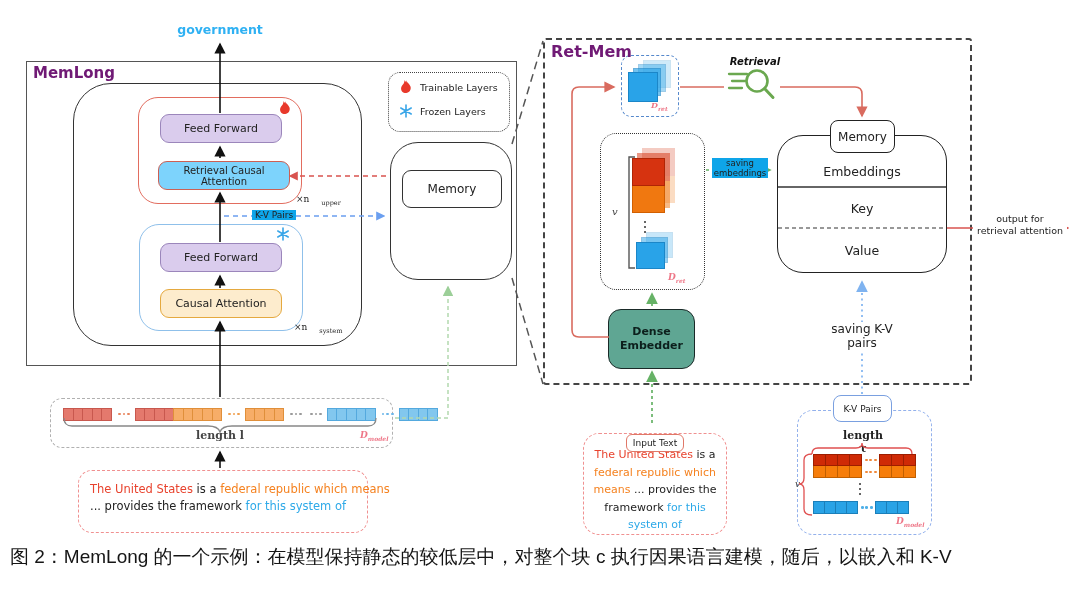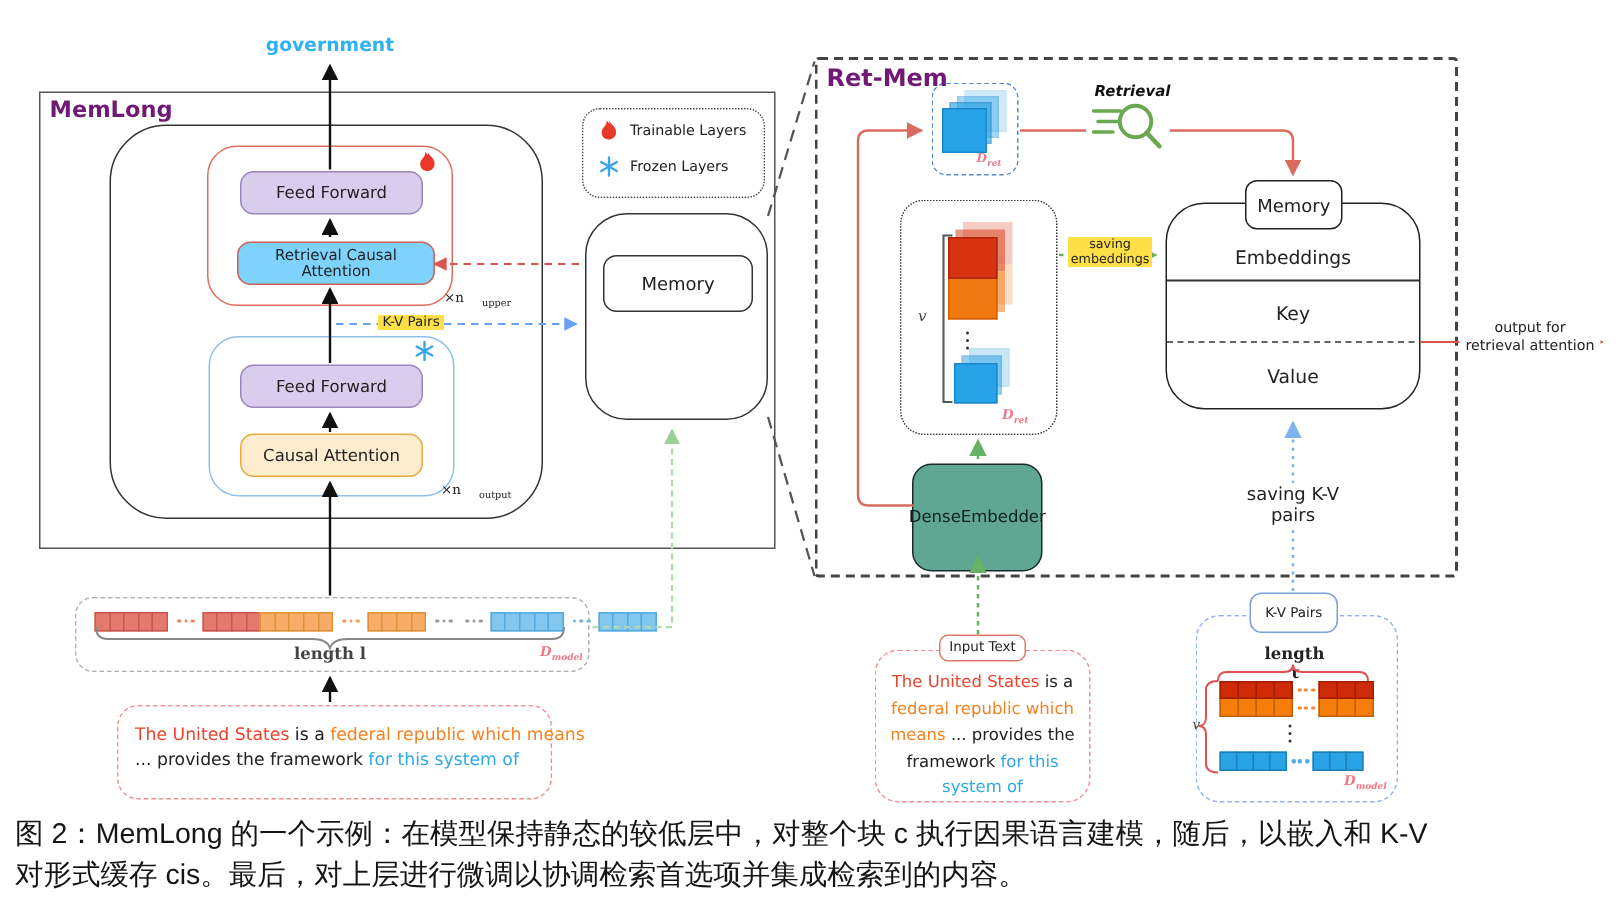"saving" .small-lab { background: #fde047 -> #0ea5e9 }
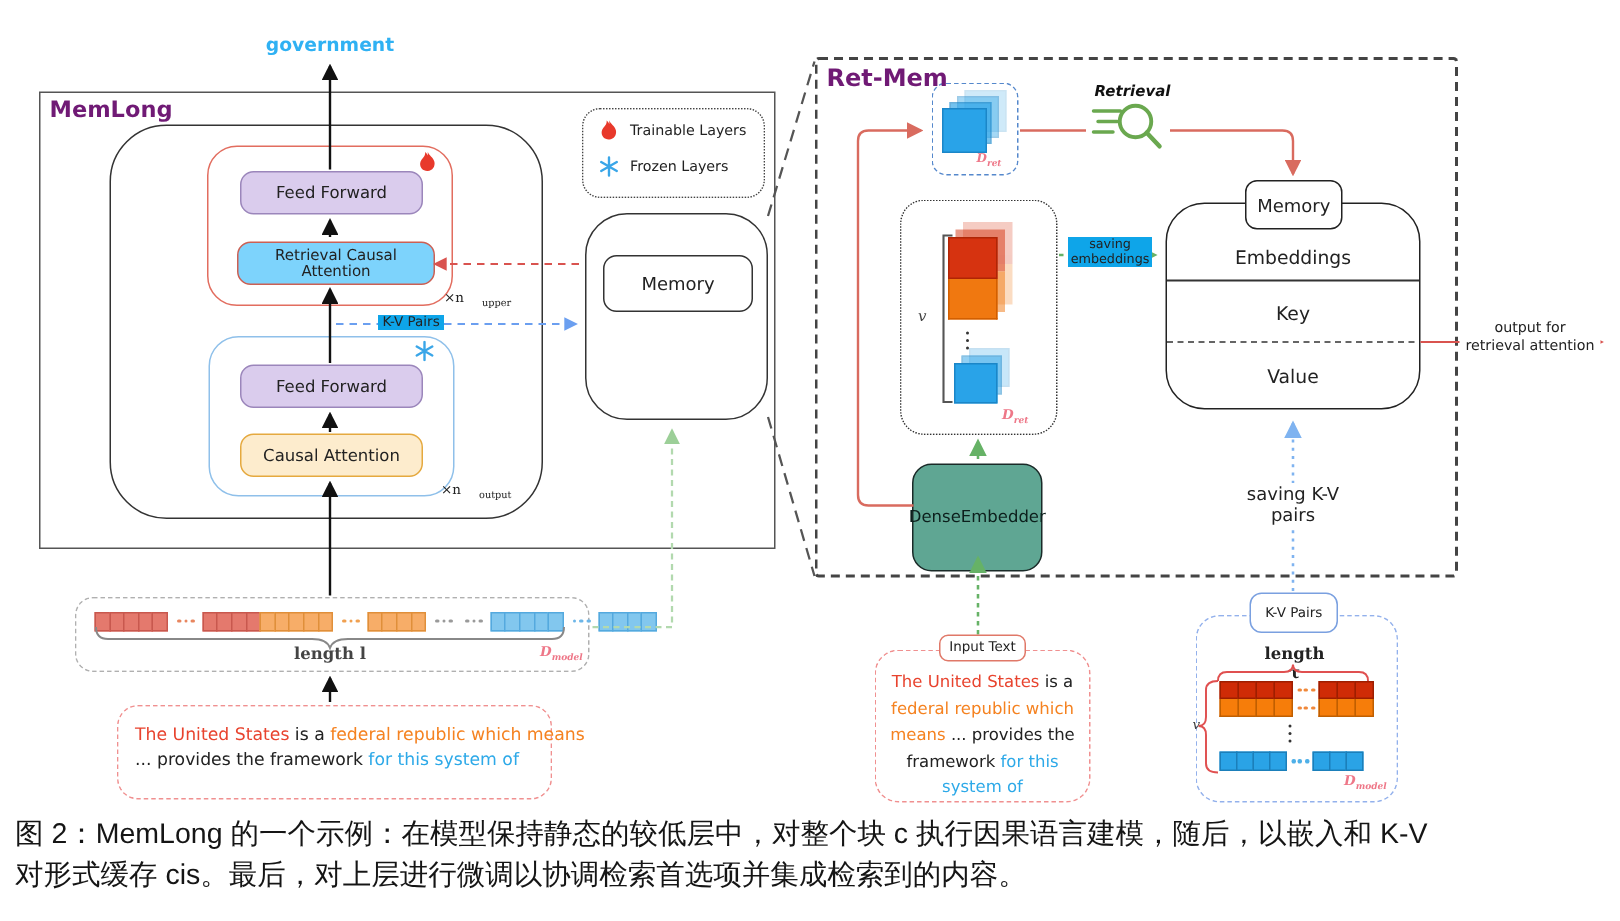"output" sub { text: output -> system }
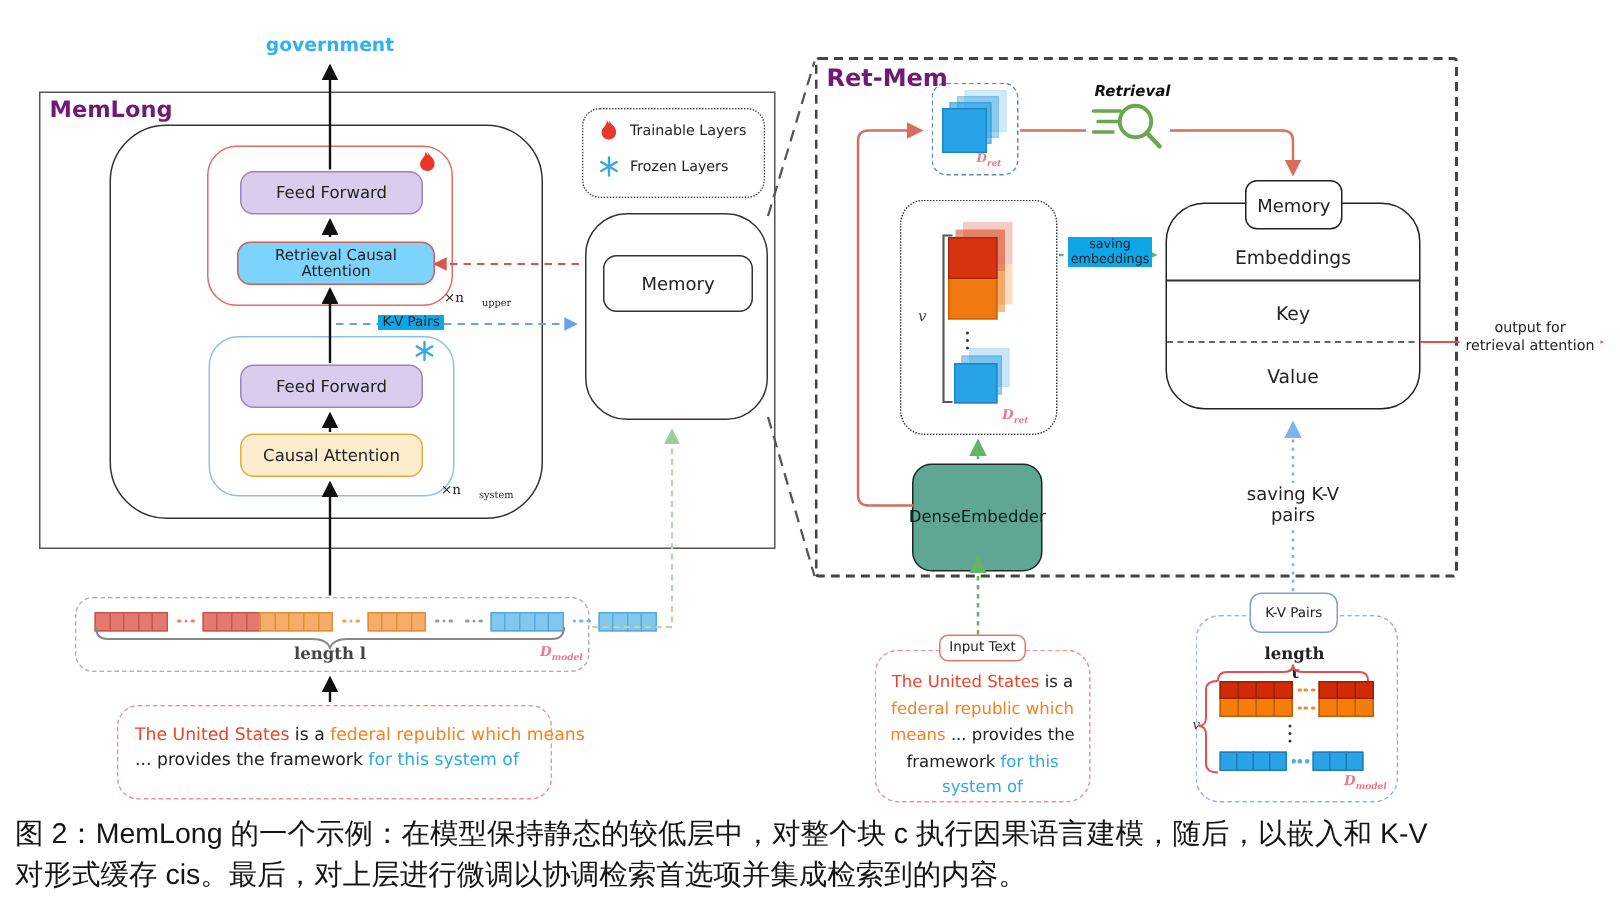"Dense" .dense { flex-direction: row -> column; font-weight: none -> bold; height: 72px -> 60px }
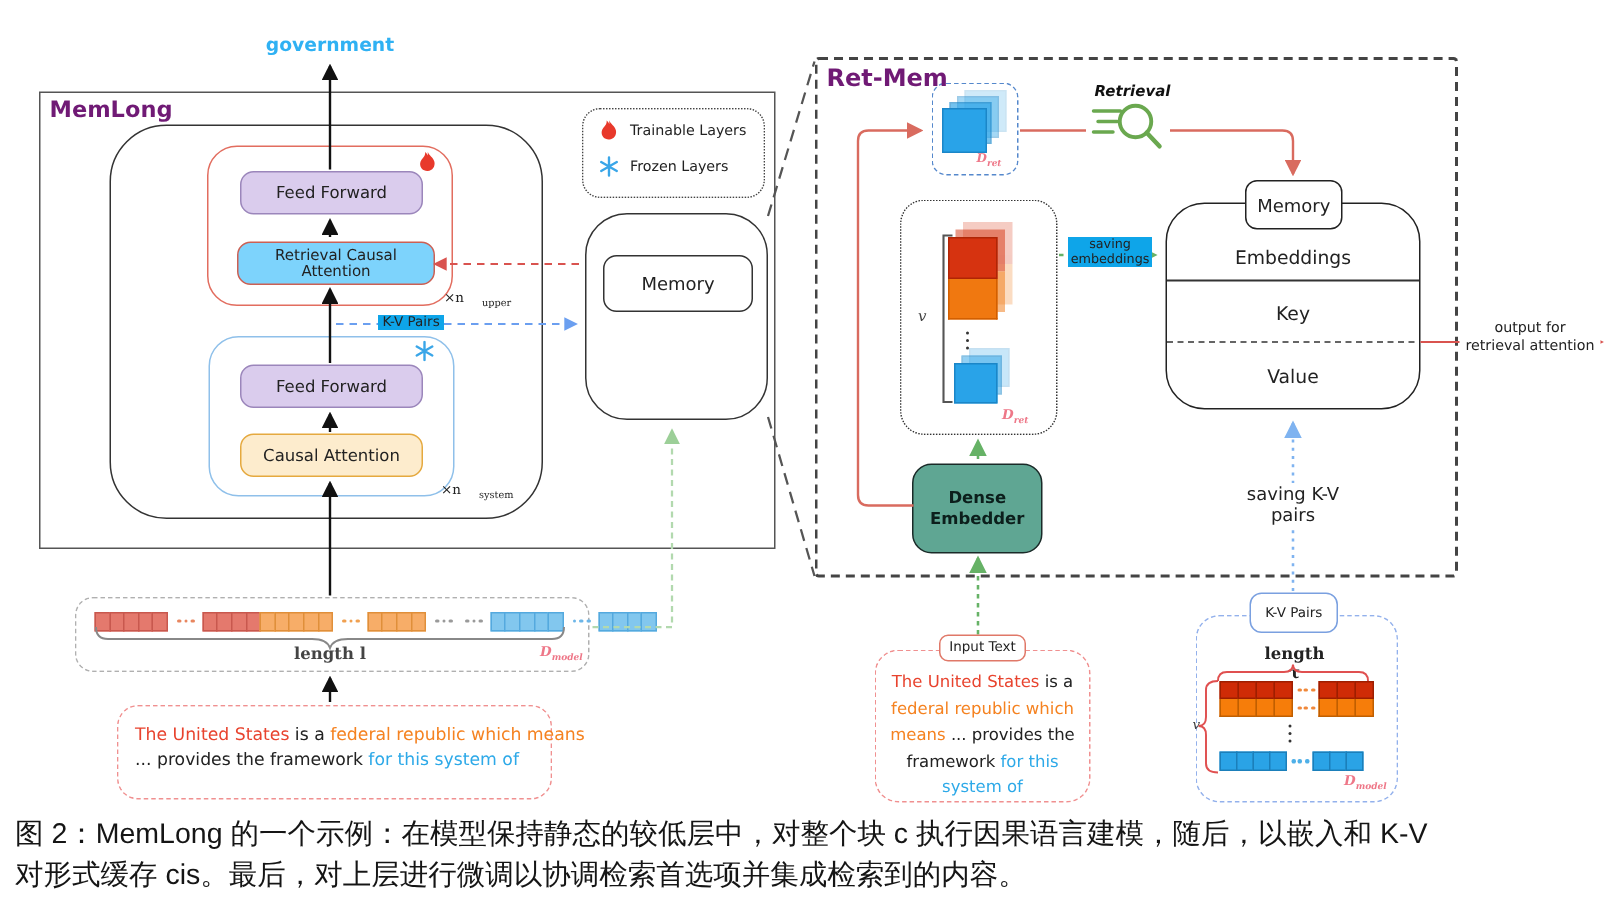"Input Text" .inputlab { top: 423px -> 434px }
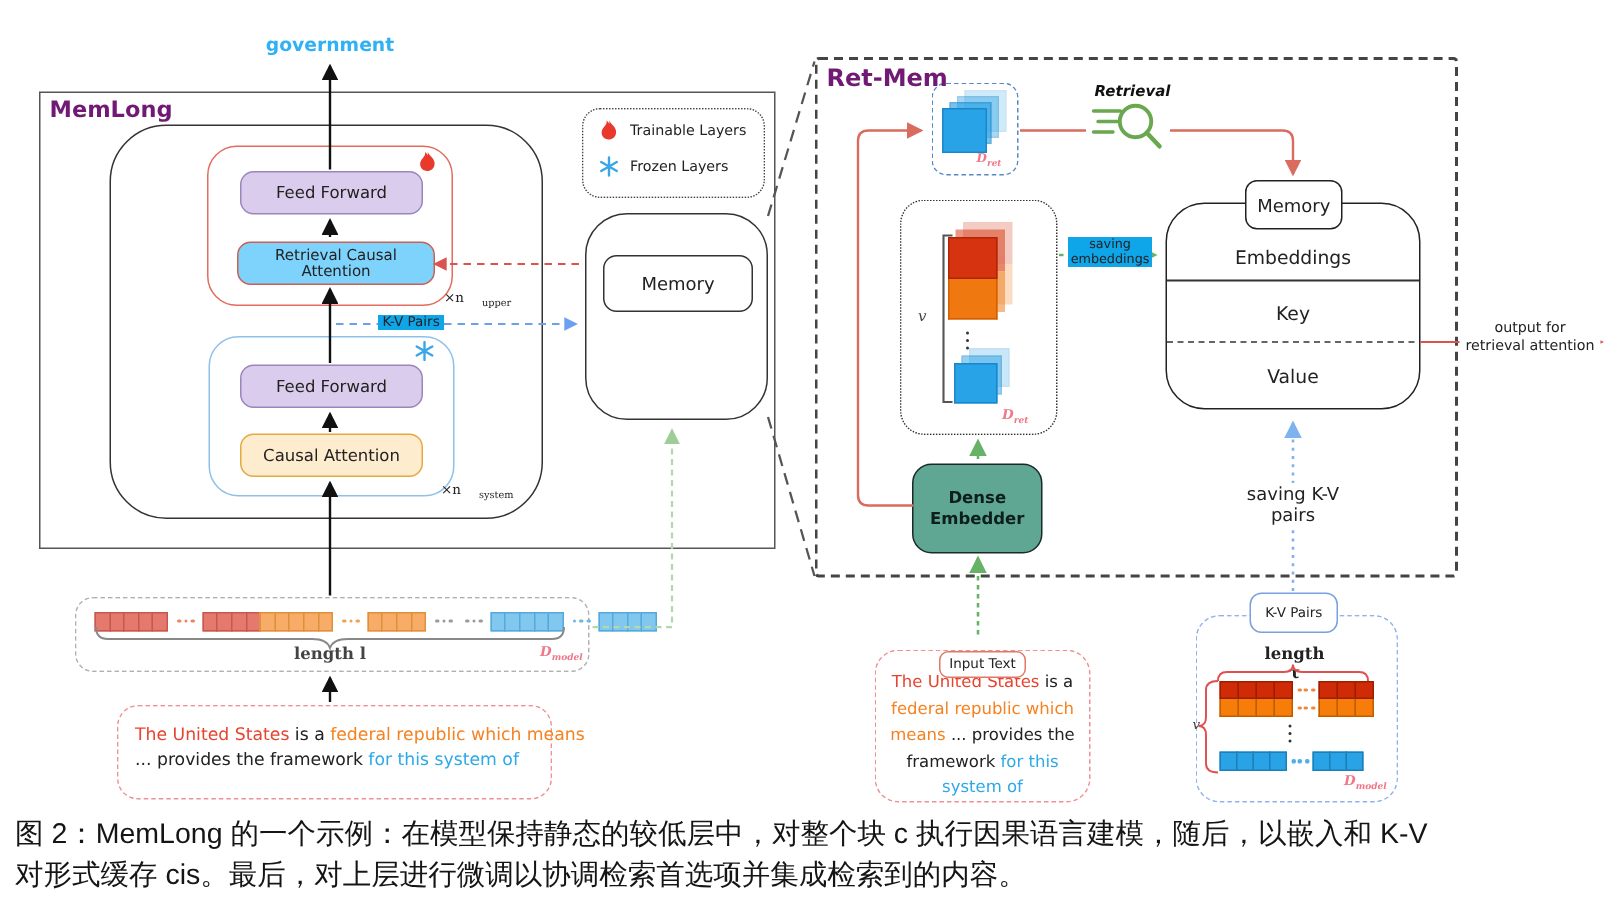"对形式缓存 cis。最后，对上层进行微调以协调检索首选项并集成检索到的内容。" div { html: <div>对形式缓存 cis。最后，对上层进行微调以协调检索首选项并集成检索到的内容。</div> -> none }
